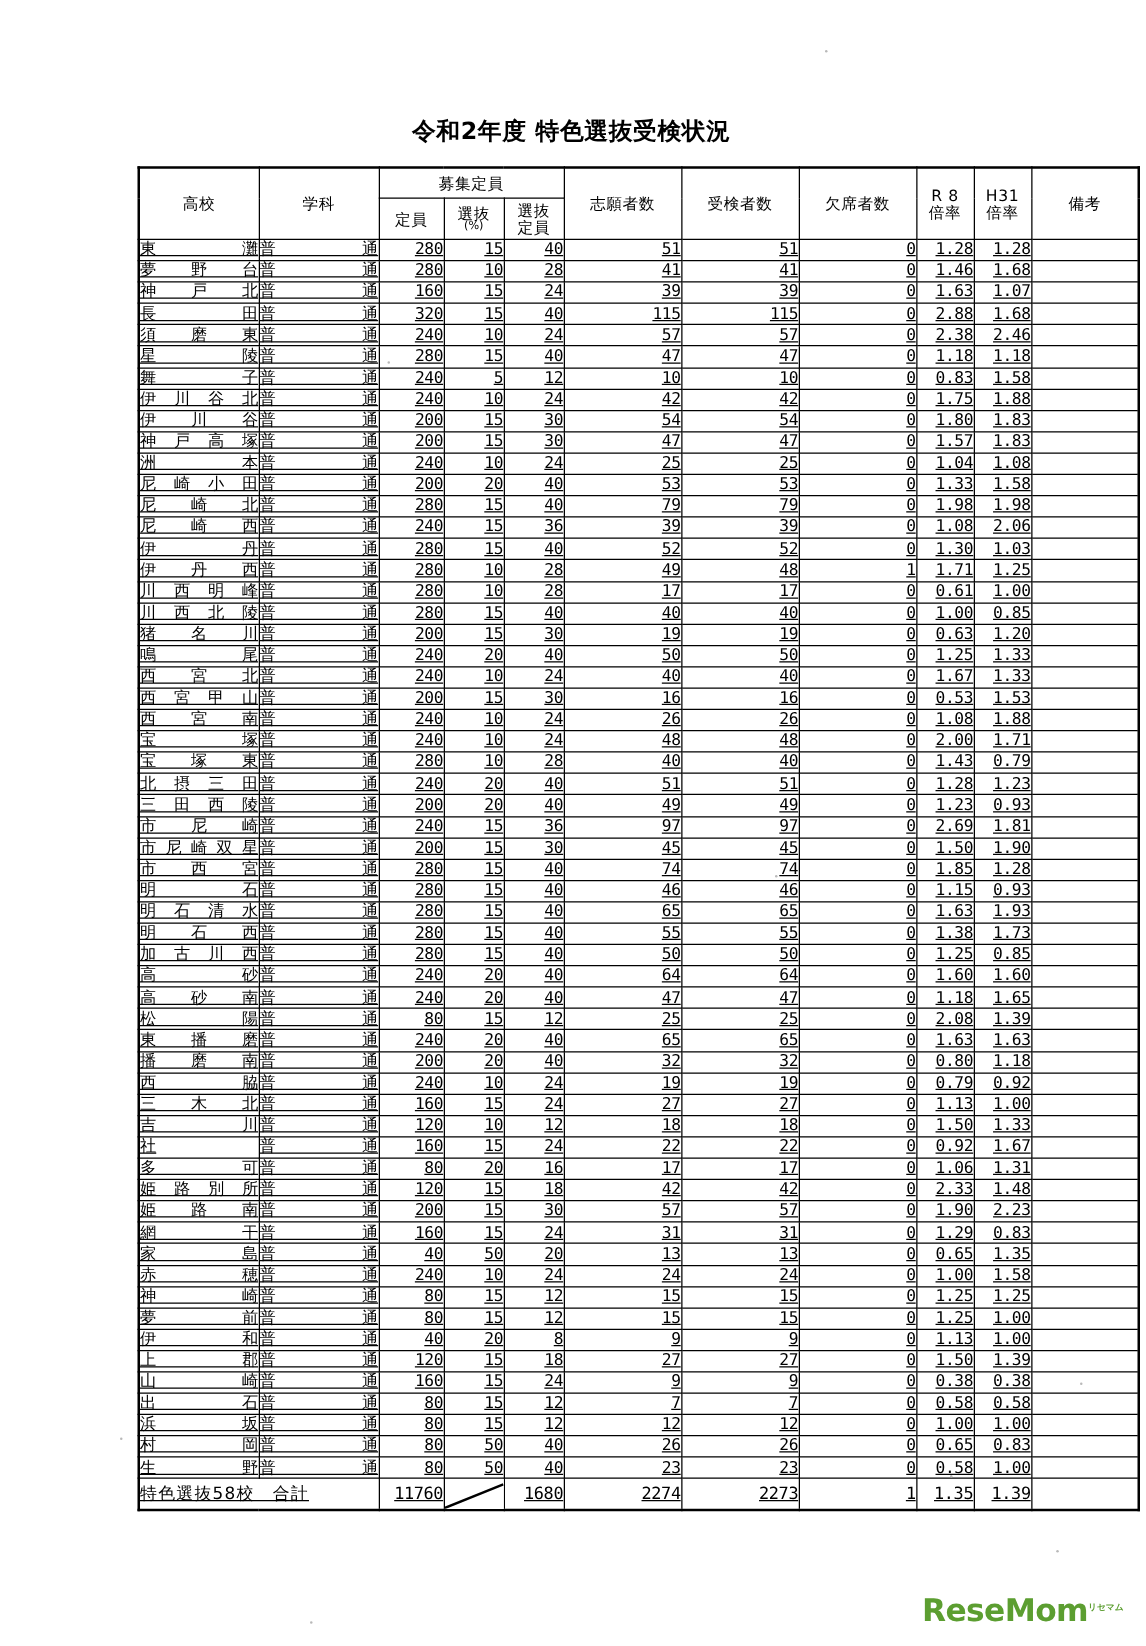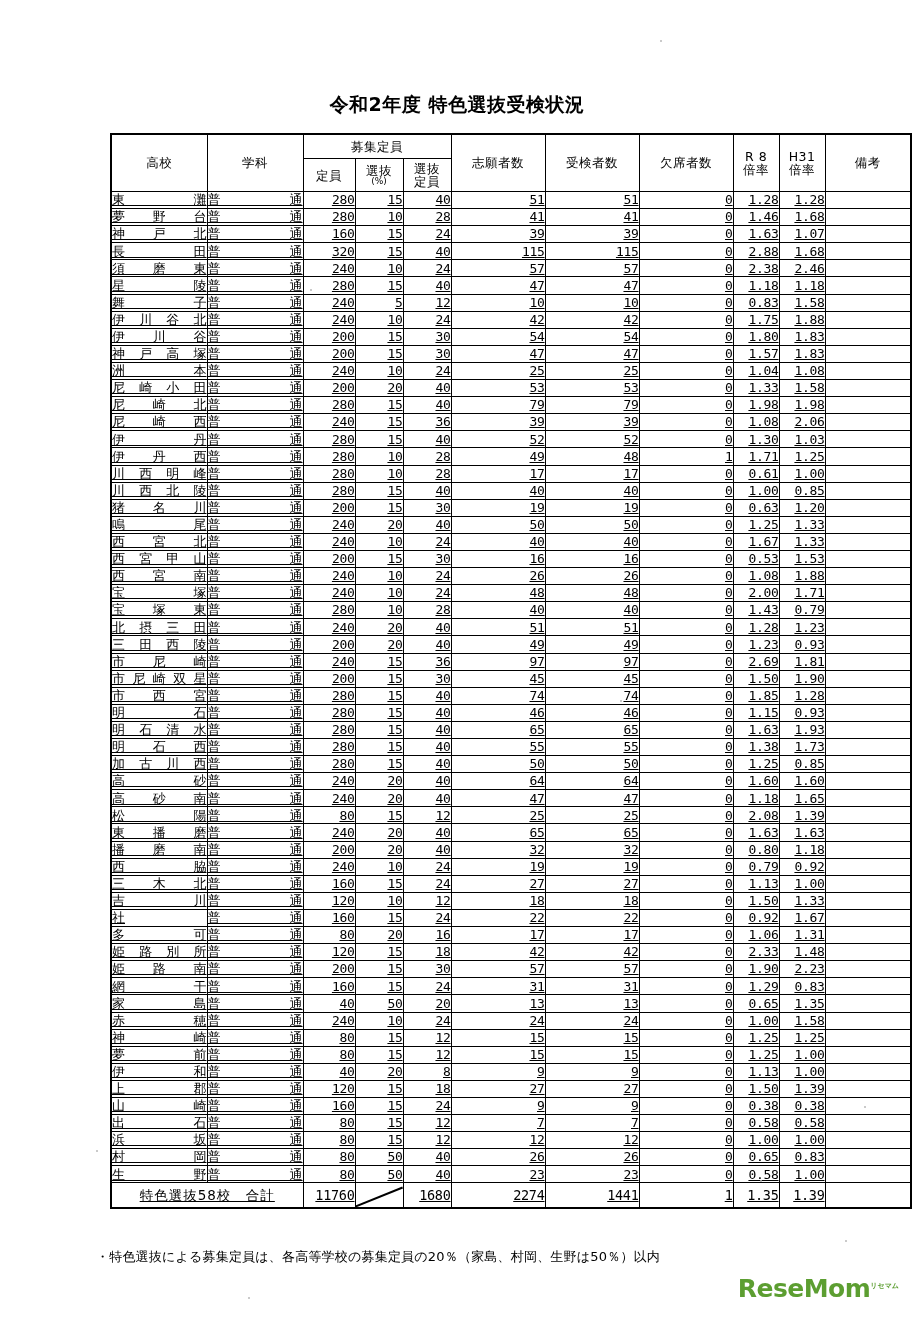"特色選抜58校 合計" td.total-label { text-align: center -> left }
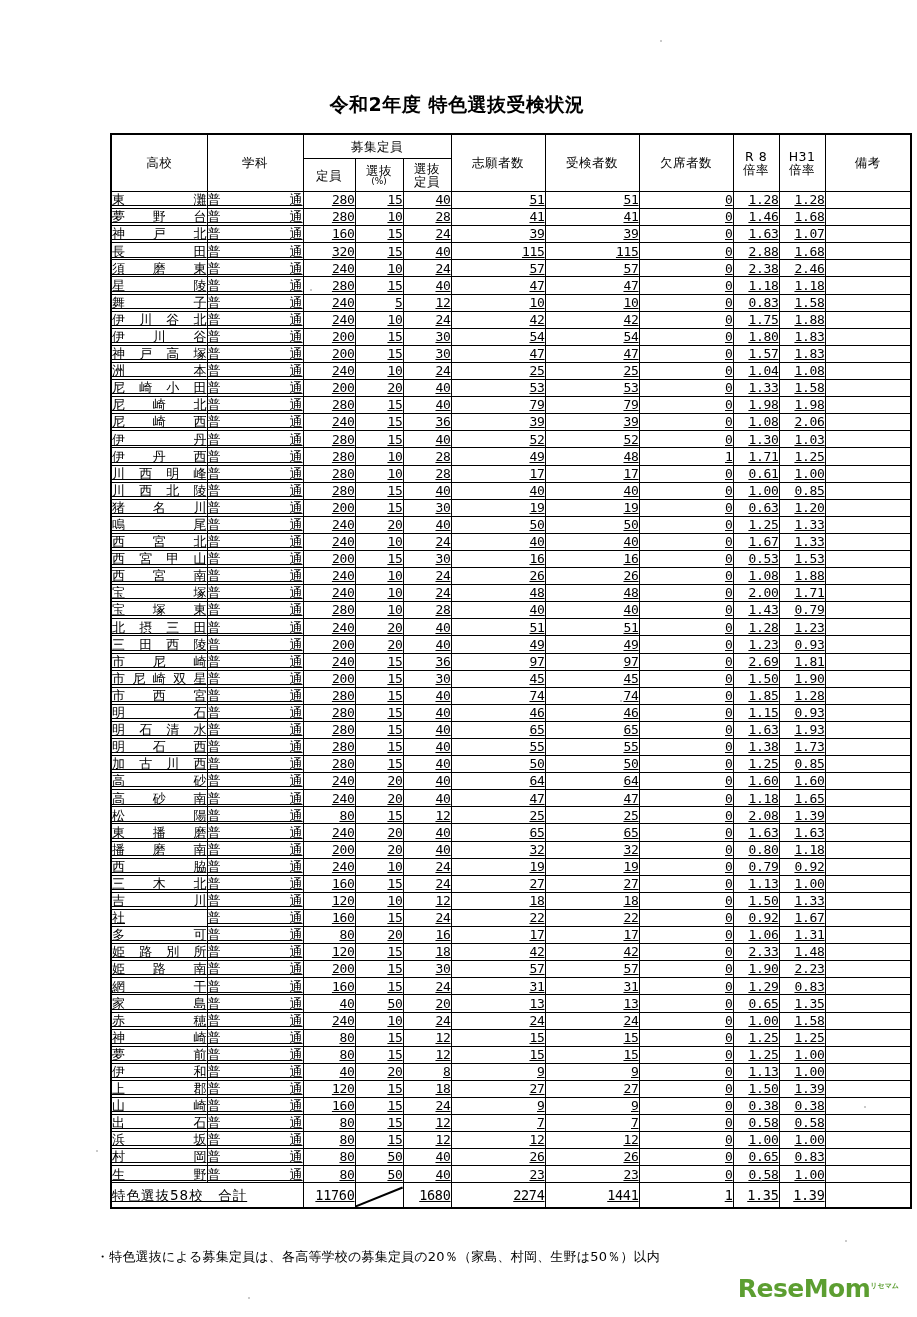"1441" td.num { text: 1441 -> 2273 }
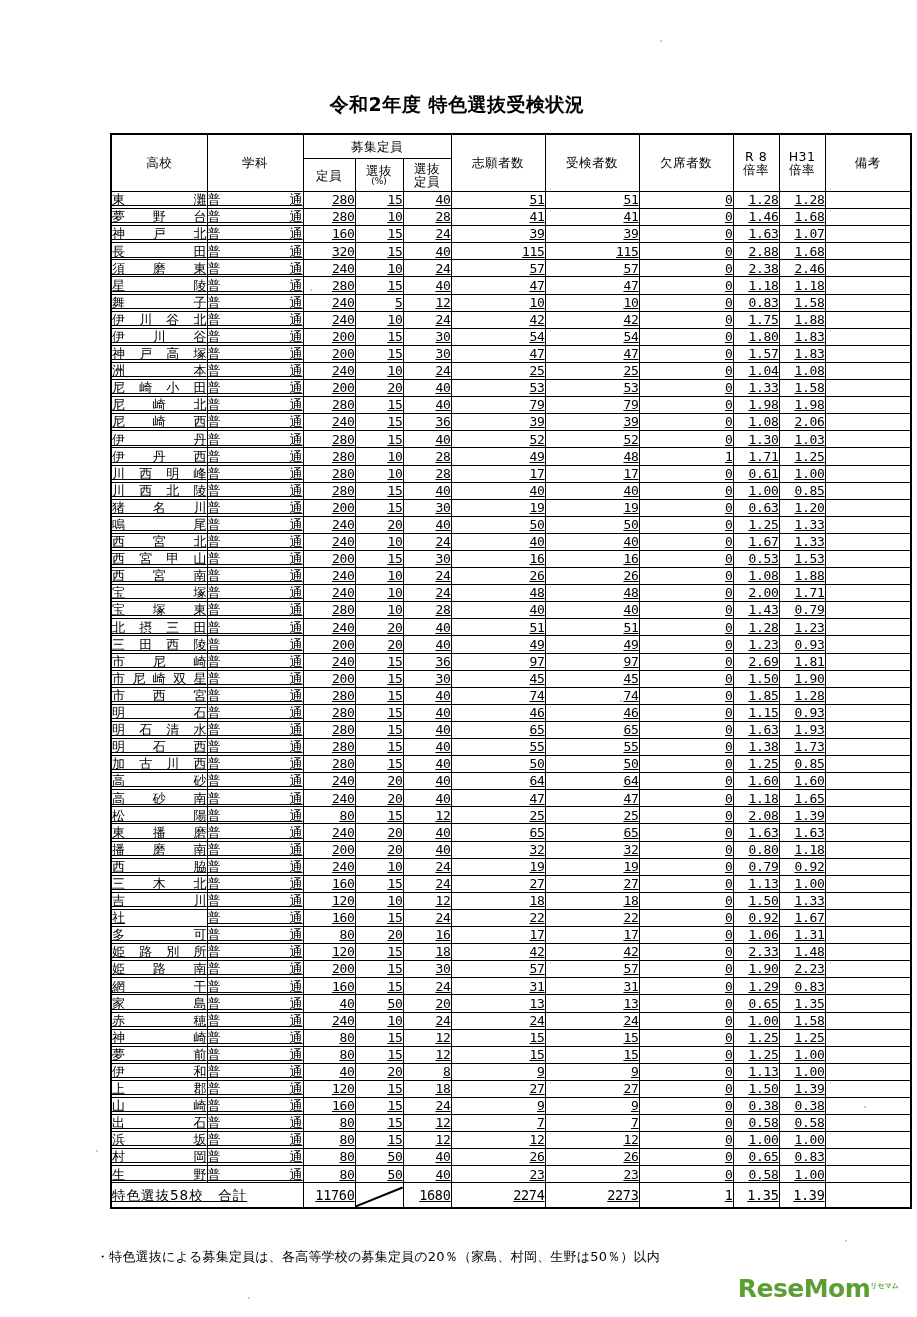"・特色選抜による募集定員は、各高等学校の募集定員の20％（家島、村岡、生野は50" span { html: <span>・特色選抜による募集定員は、各高等学校の募集定員の20％（家島、村岡、生野は50％）以内</span> -> none }
